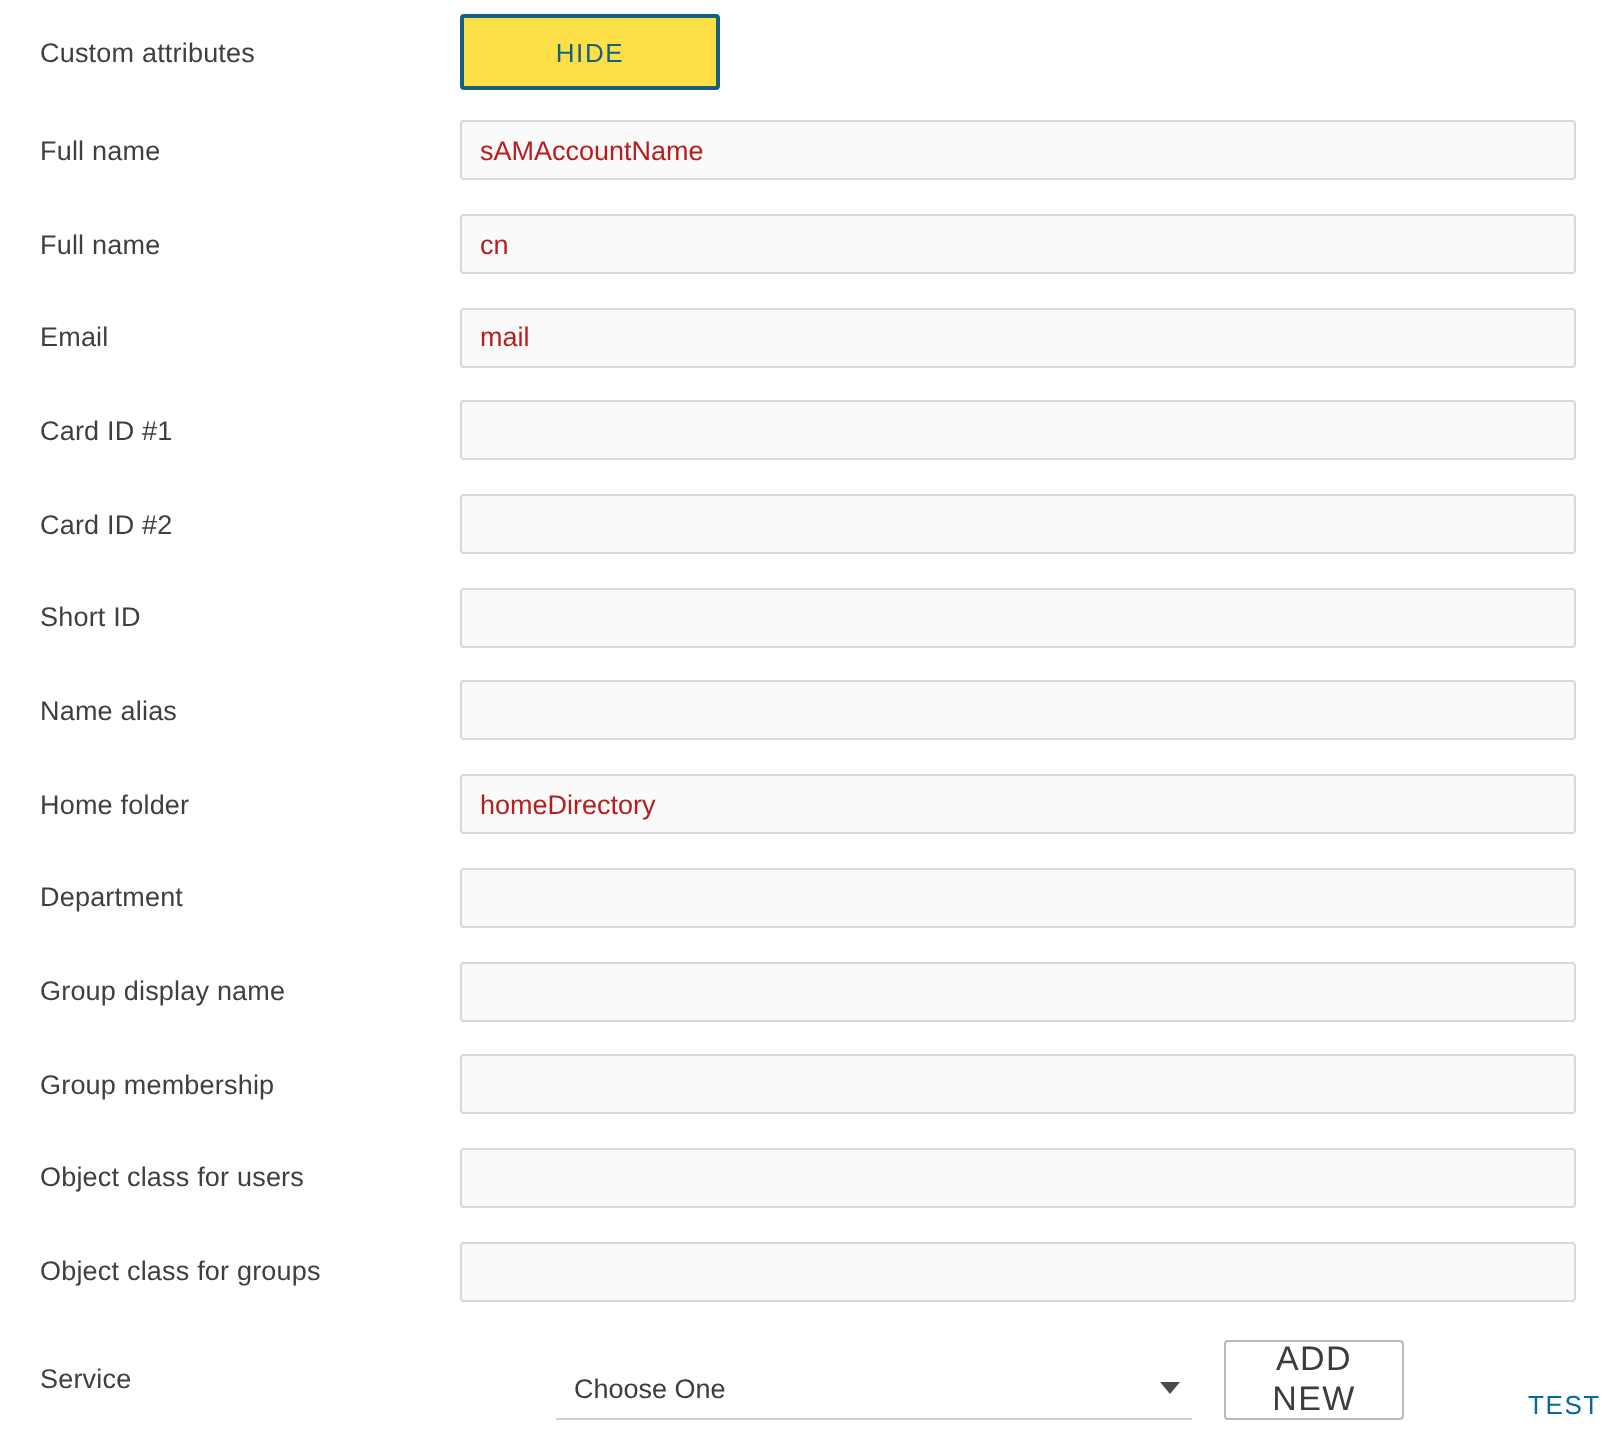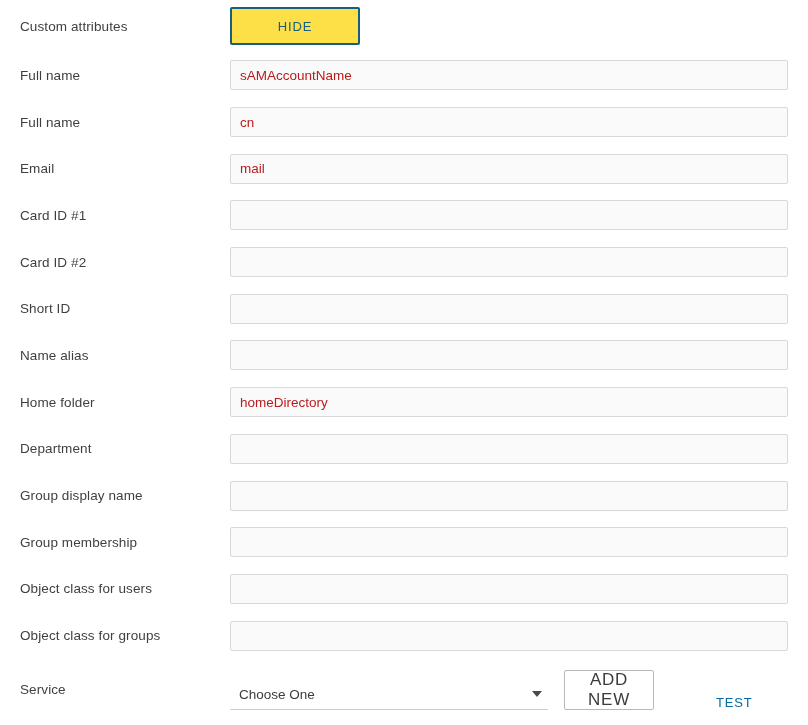"Service" .row-service { gap: none -> 48px }
